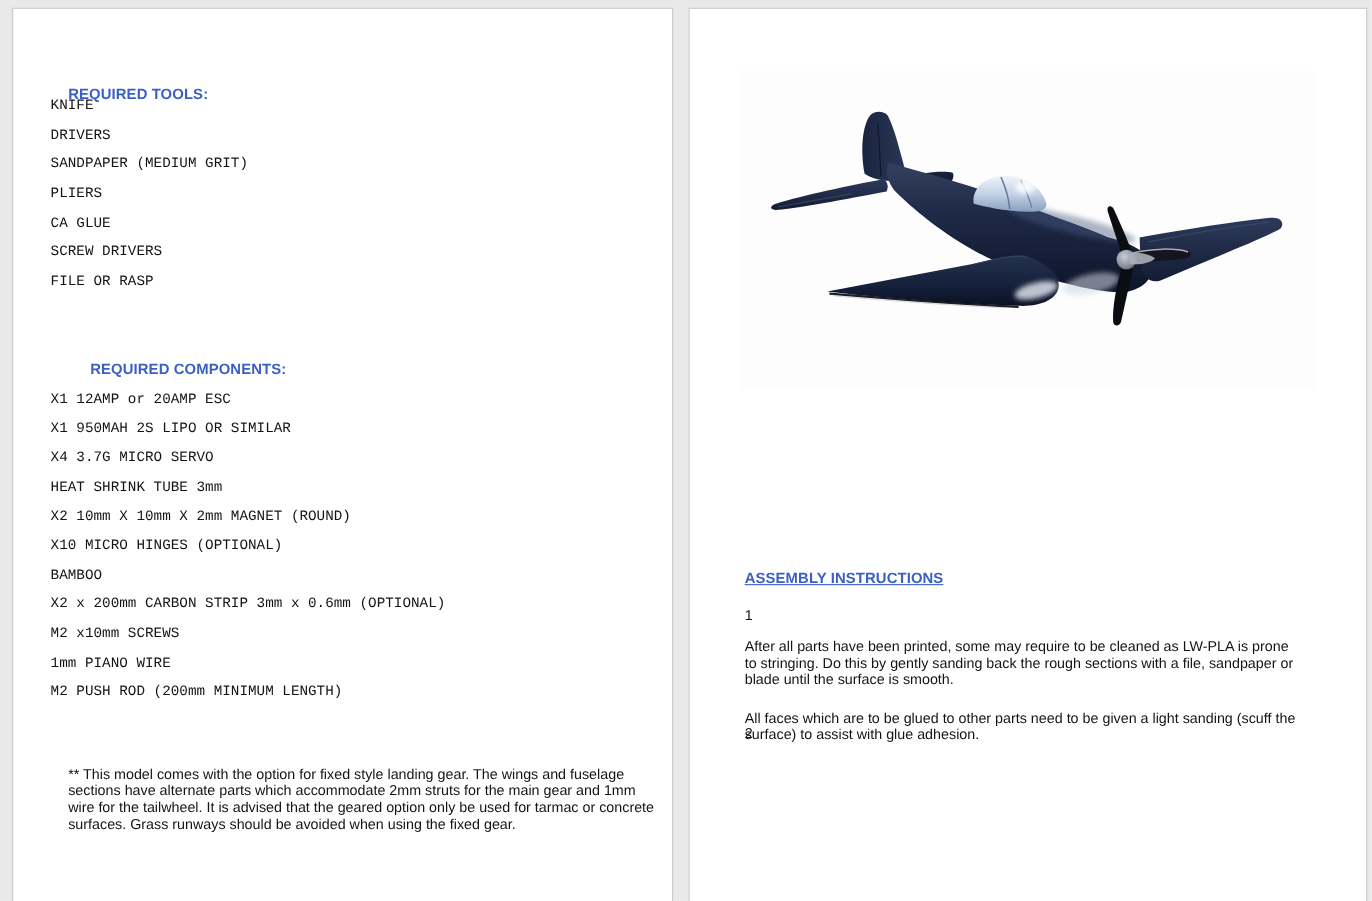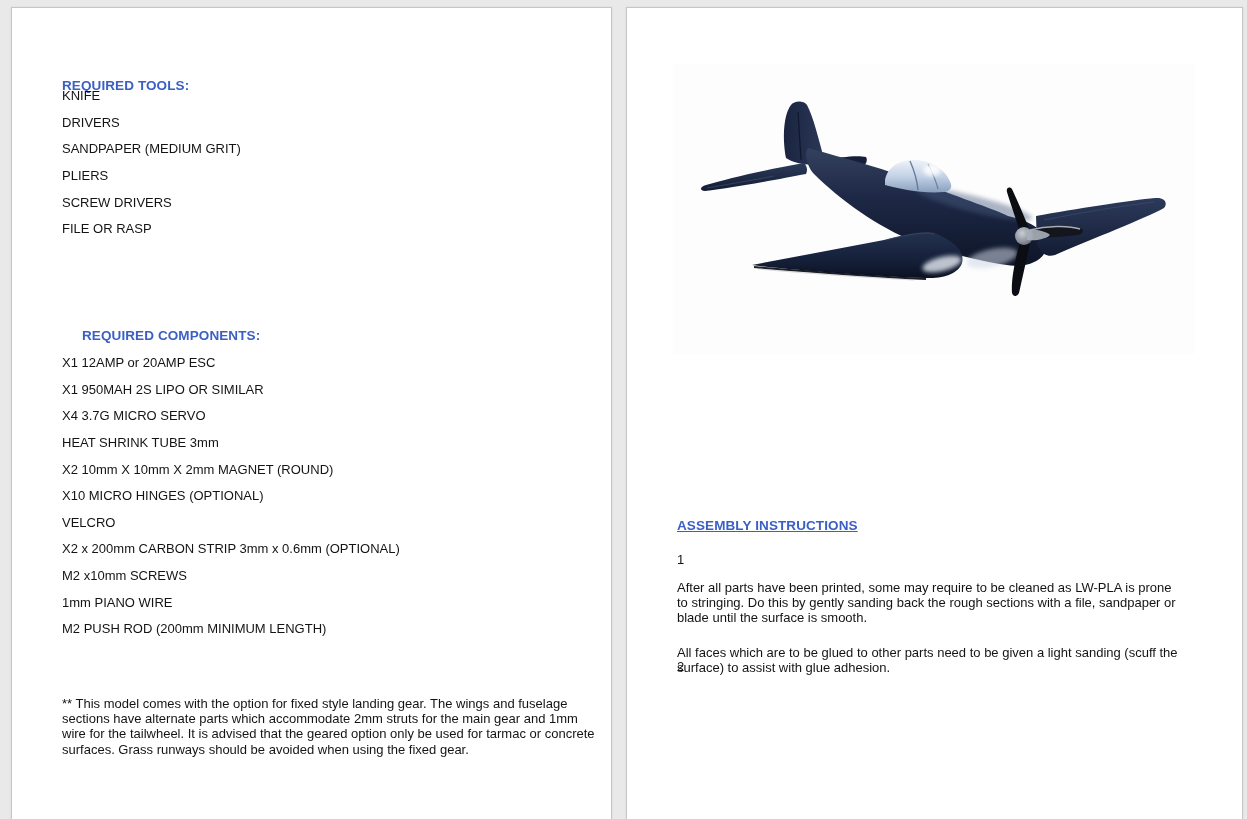"KNIFE" ul.plain-list { font-family: none -> Liberation Mono, monospace; left: 50px -> 34px }
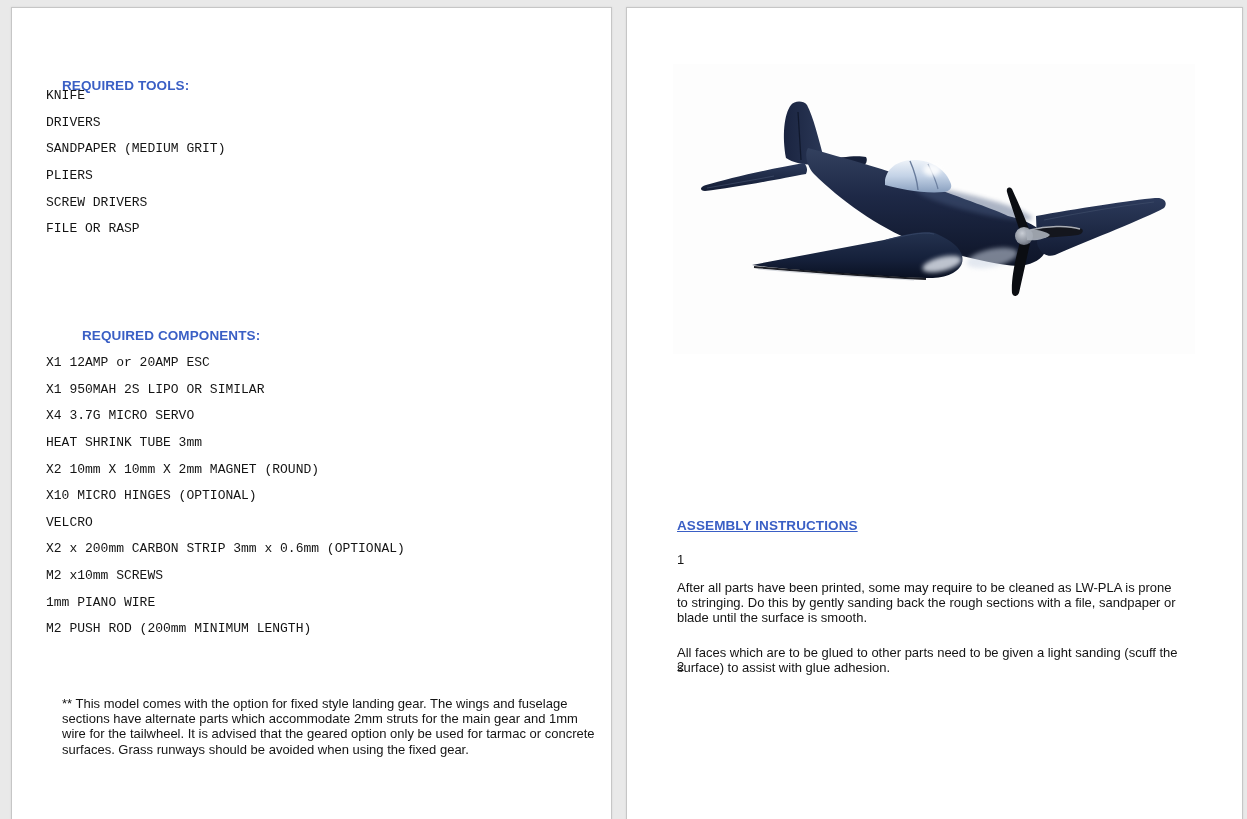"CA GLUE" li { html: none -> <li>CA GLUE</li> }
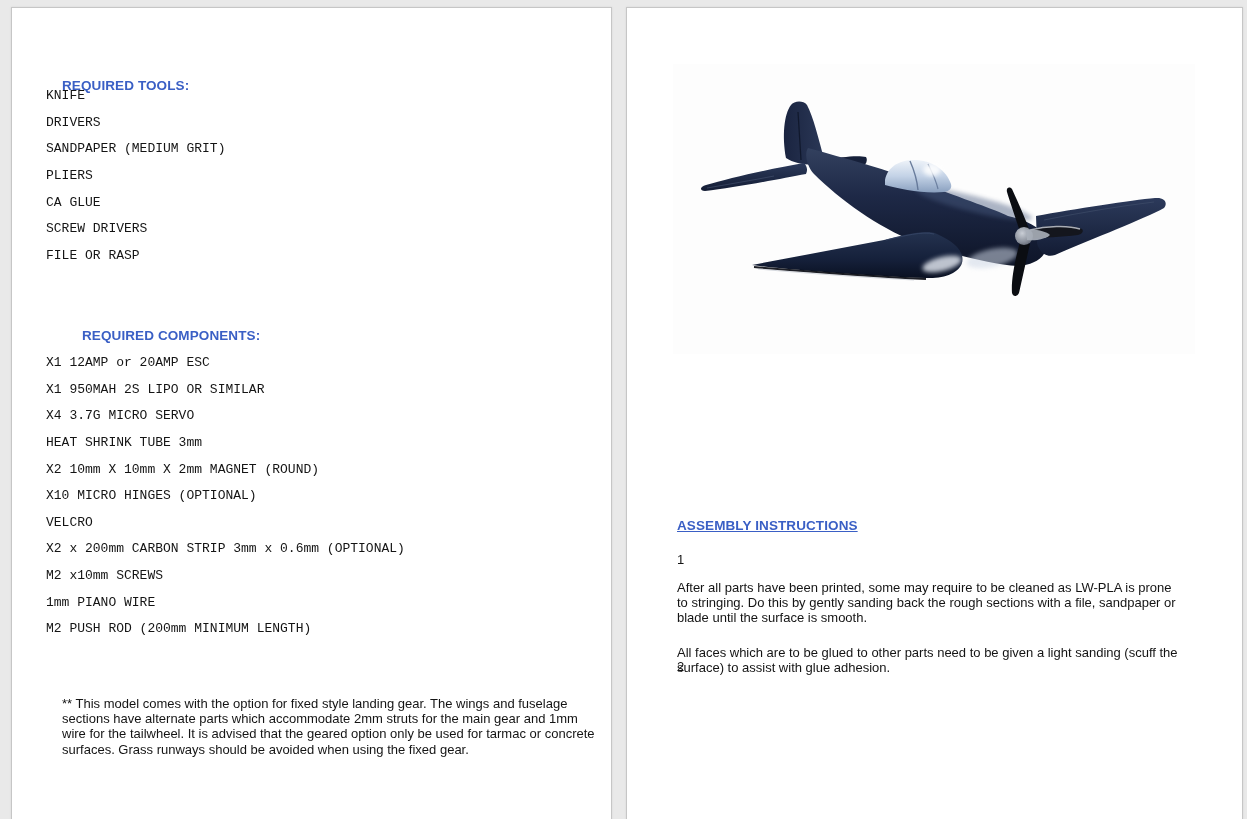"VELCRO" li { text: VELCRO -> BAMBOO }
